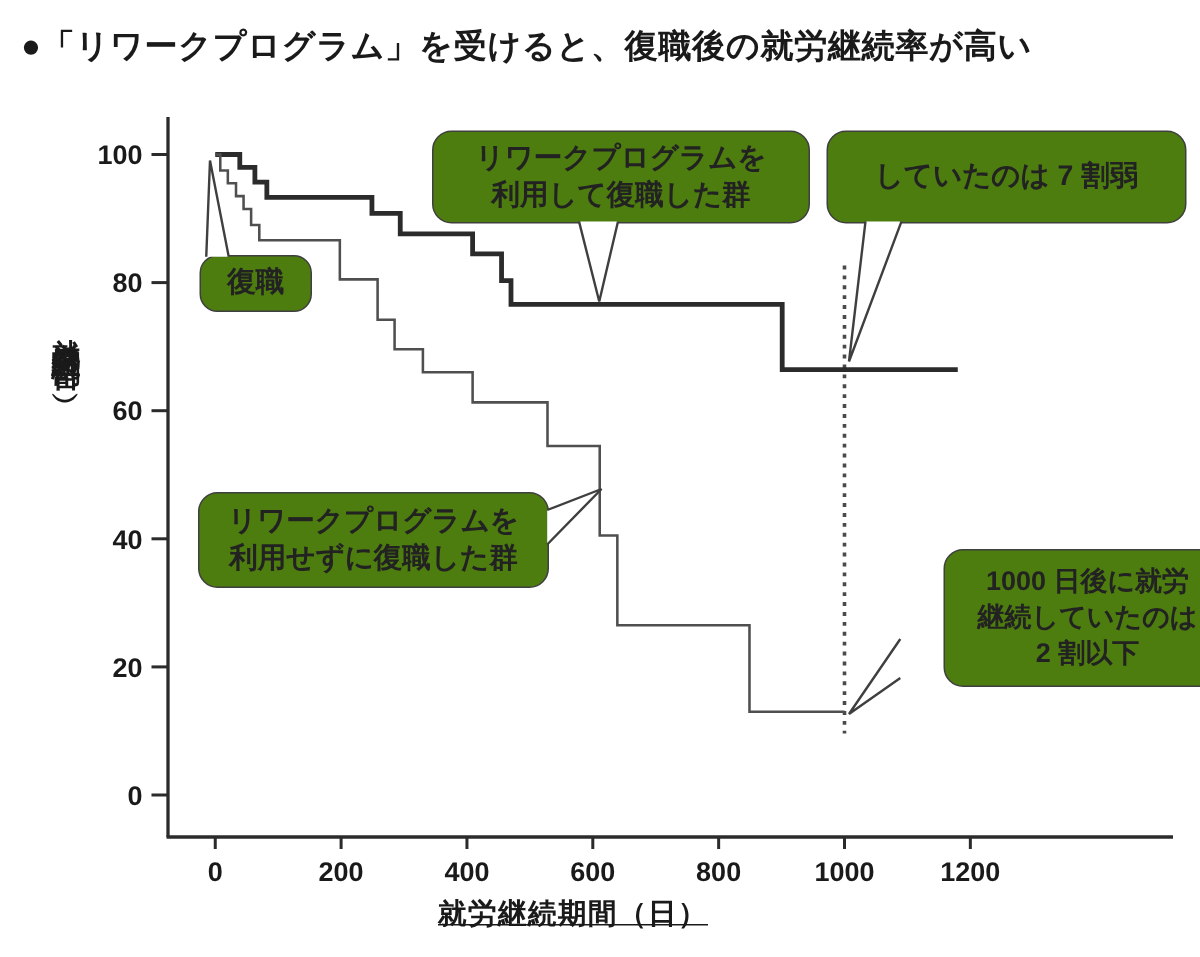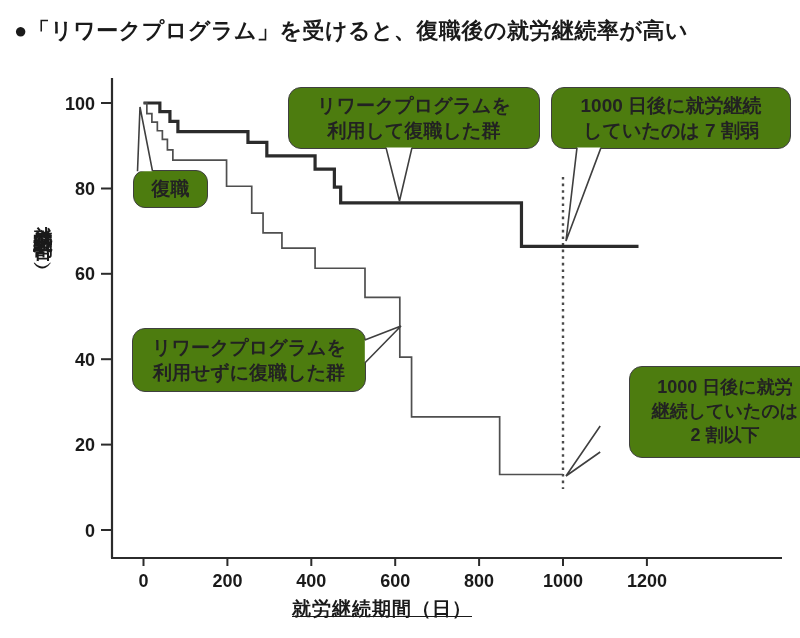"1000 日後に就労継続" span { html: <span>1000 日後に就労継続</span> -> none }
